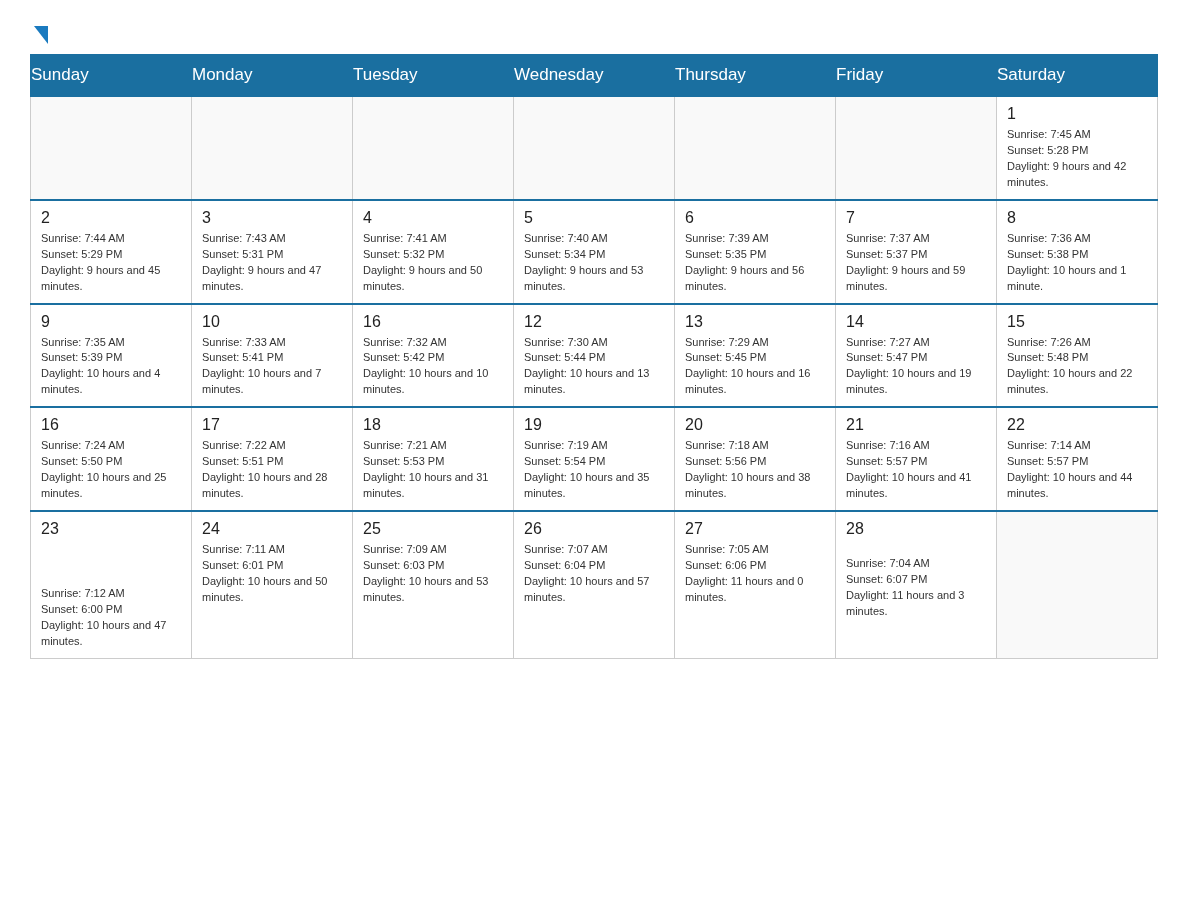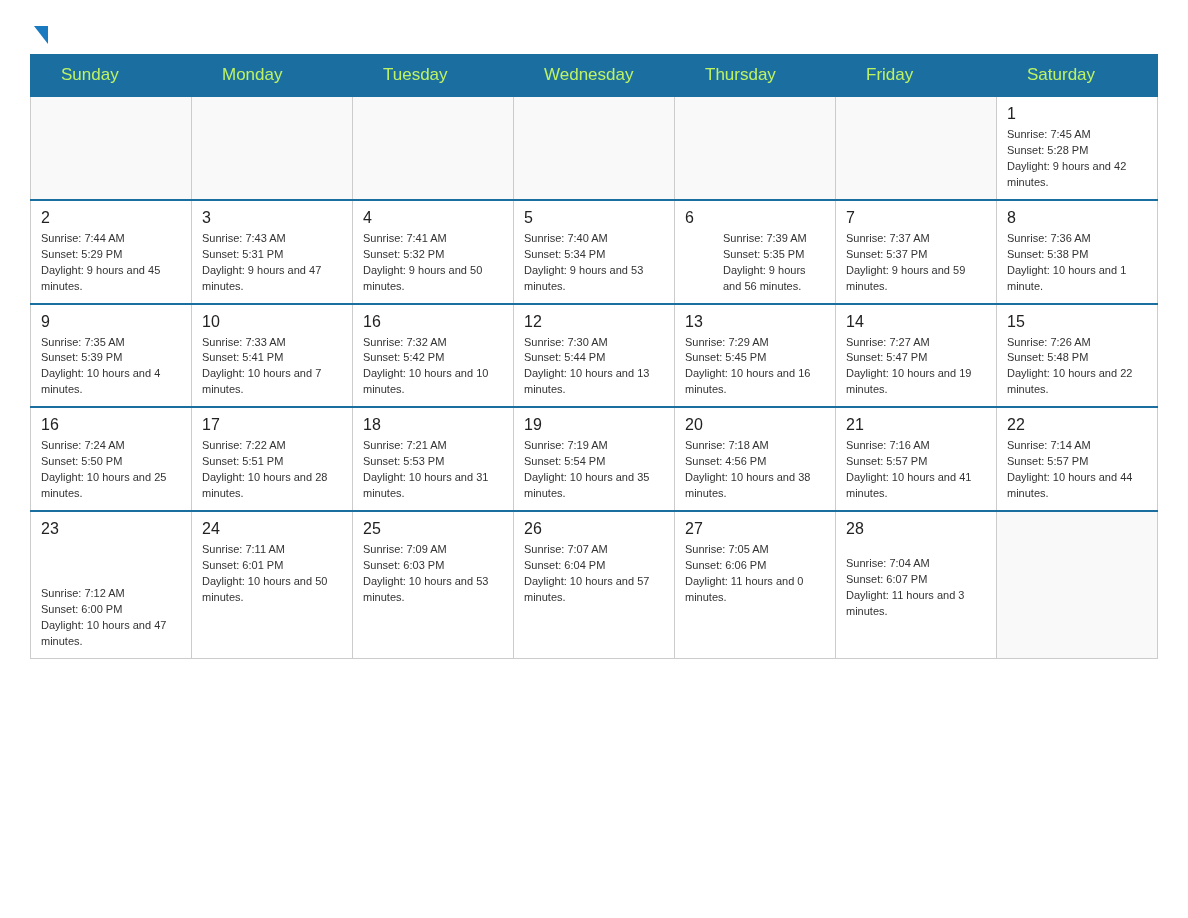"Sunday" .calendar th { color: #bef264 -> #ffffff; padding: 10px 30px -> 10px 0 }
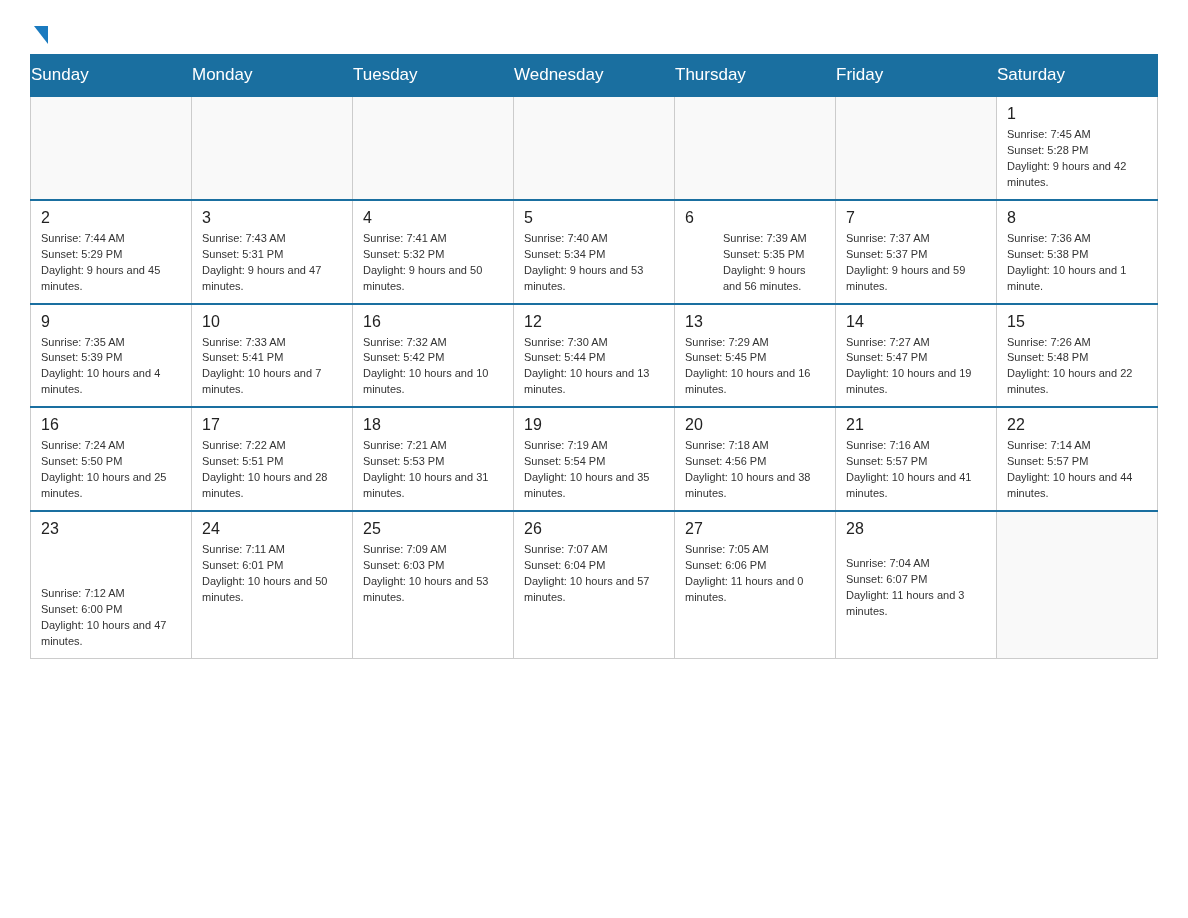"Sunrise: 7:39 AM" div.day-info { margin-left: 38px -> none }
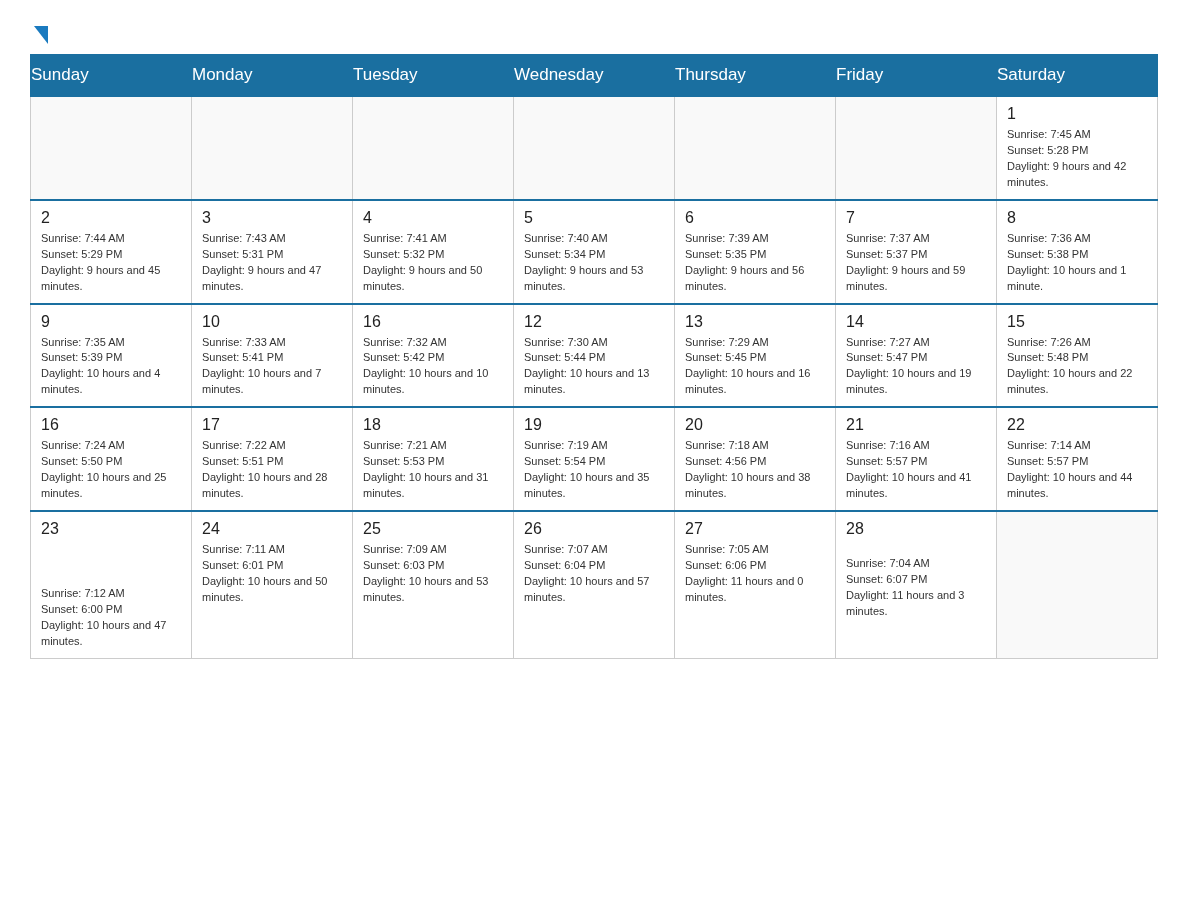"Sunrise: 7:18 AM" div.day-info { text: 4:56 -> 5:56 }
